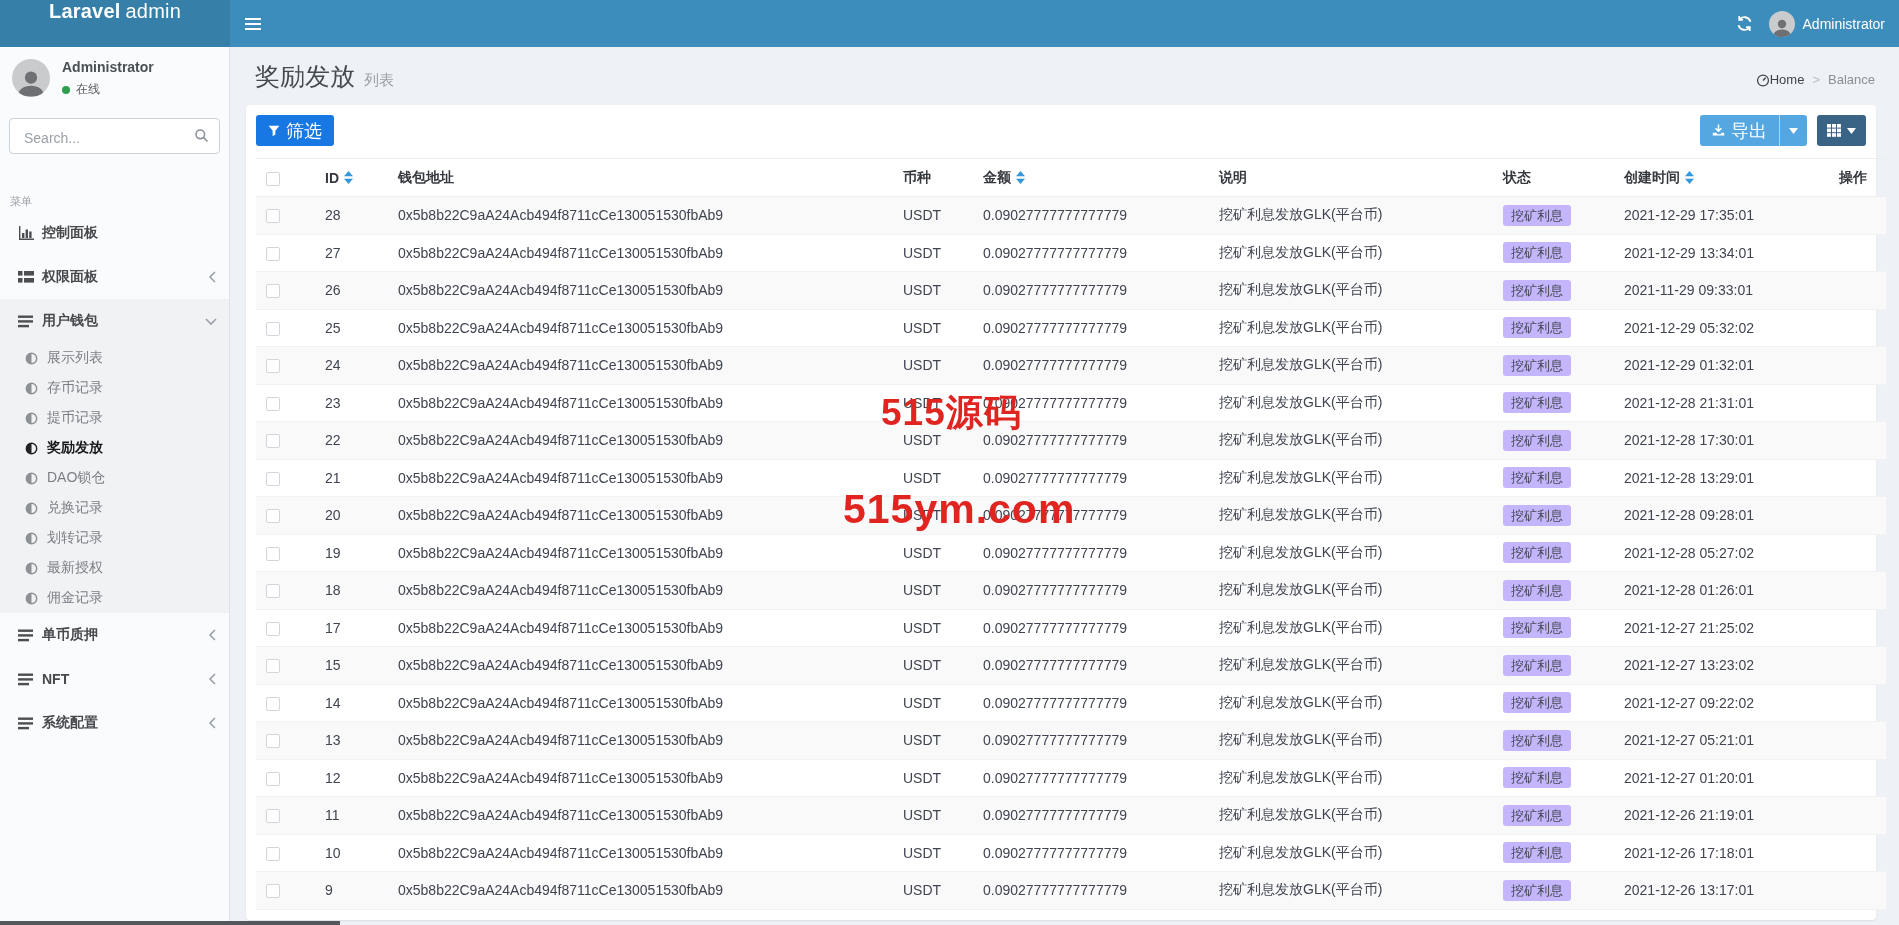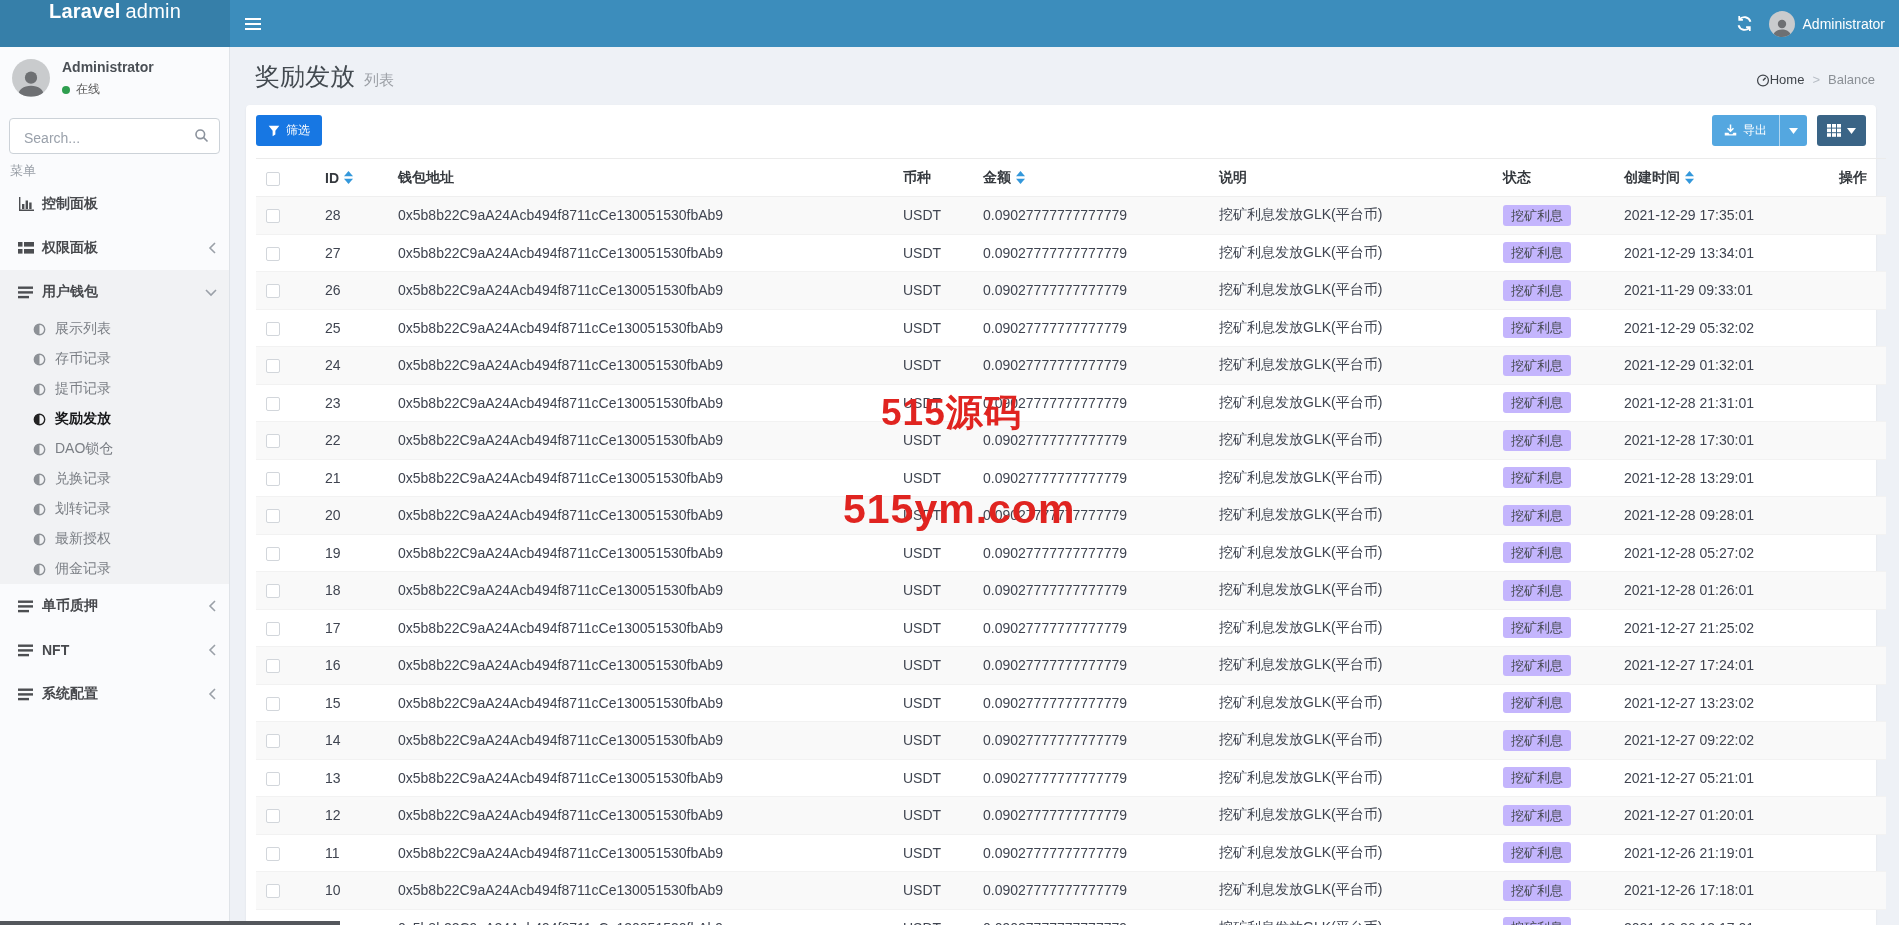"筛选" .btn { font-size: 12px -> 18px }
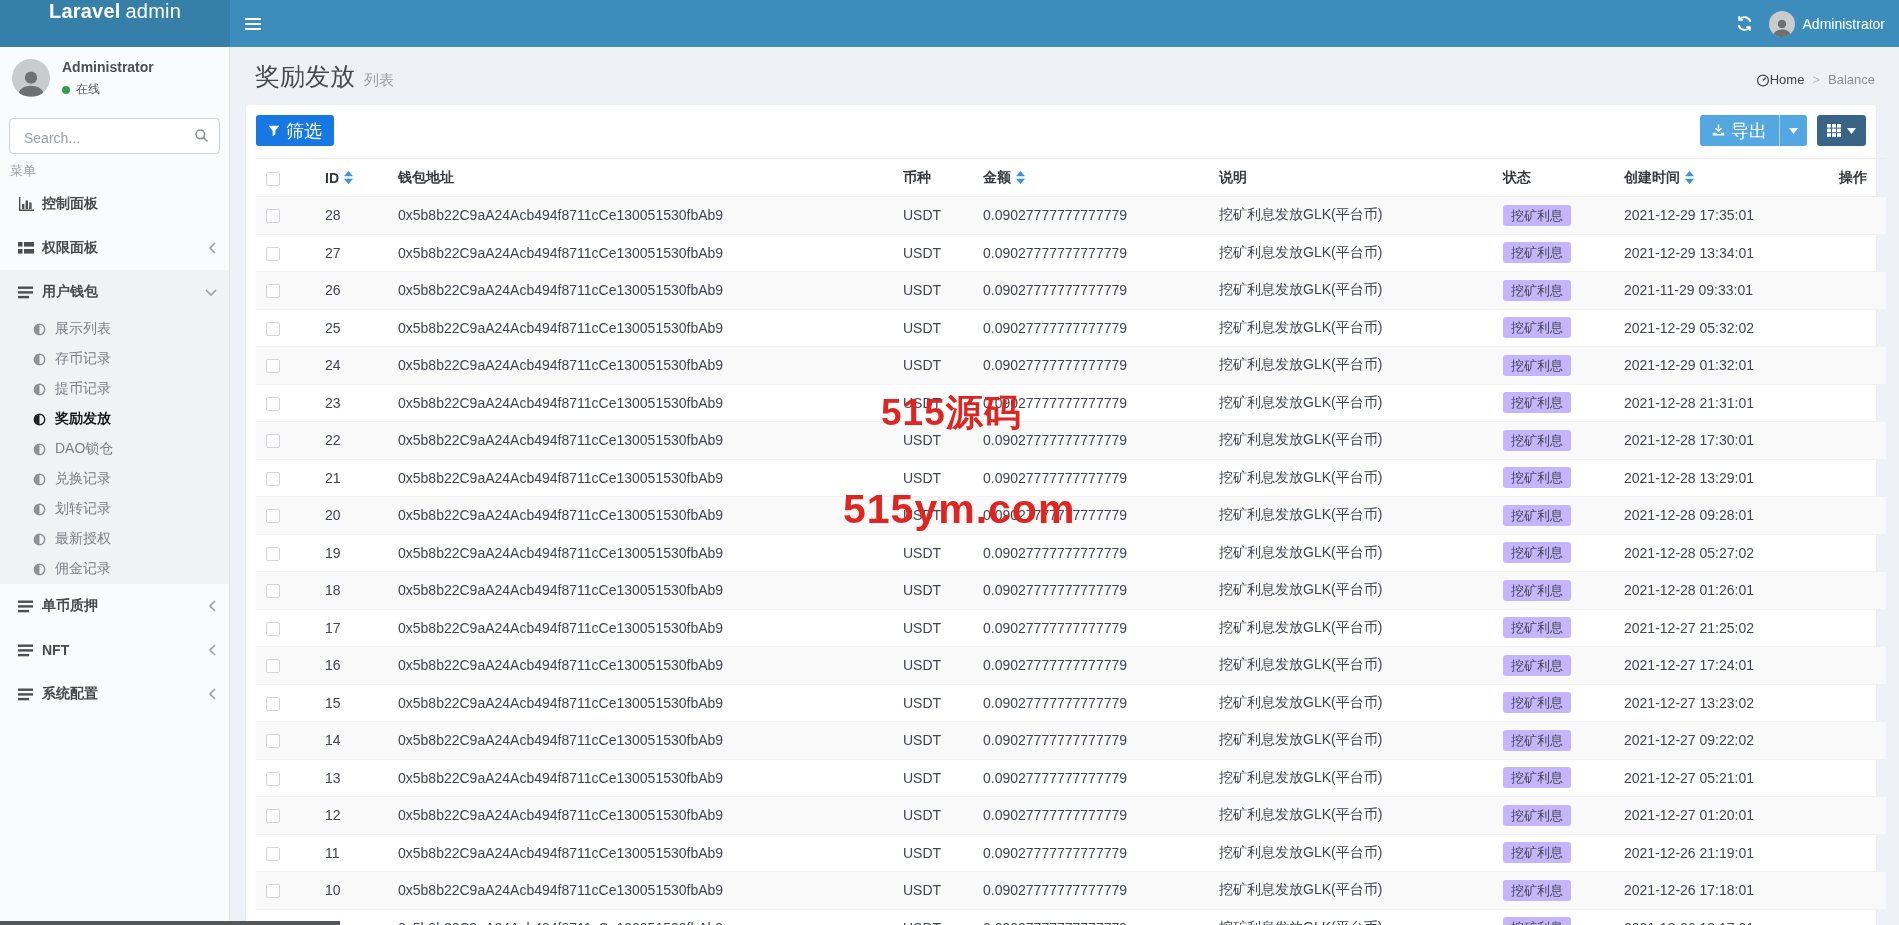"菜单" .menu-label { font-size: 13px -> 11px; margin: 8px 0 2px 10px -> 40px 0 2px 10px }
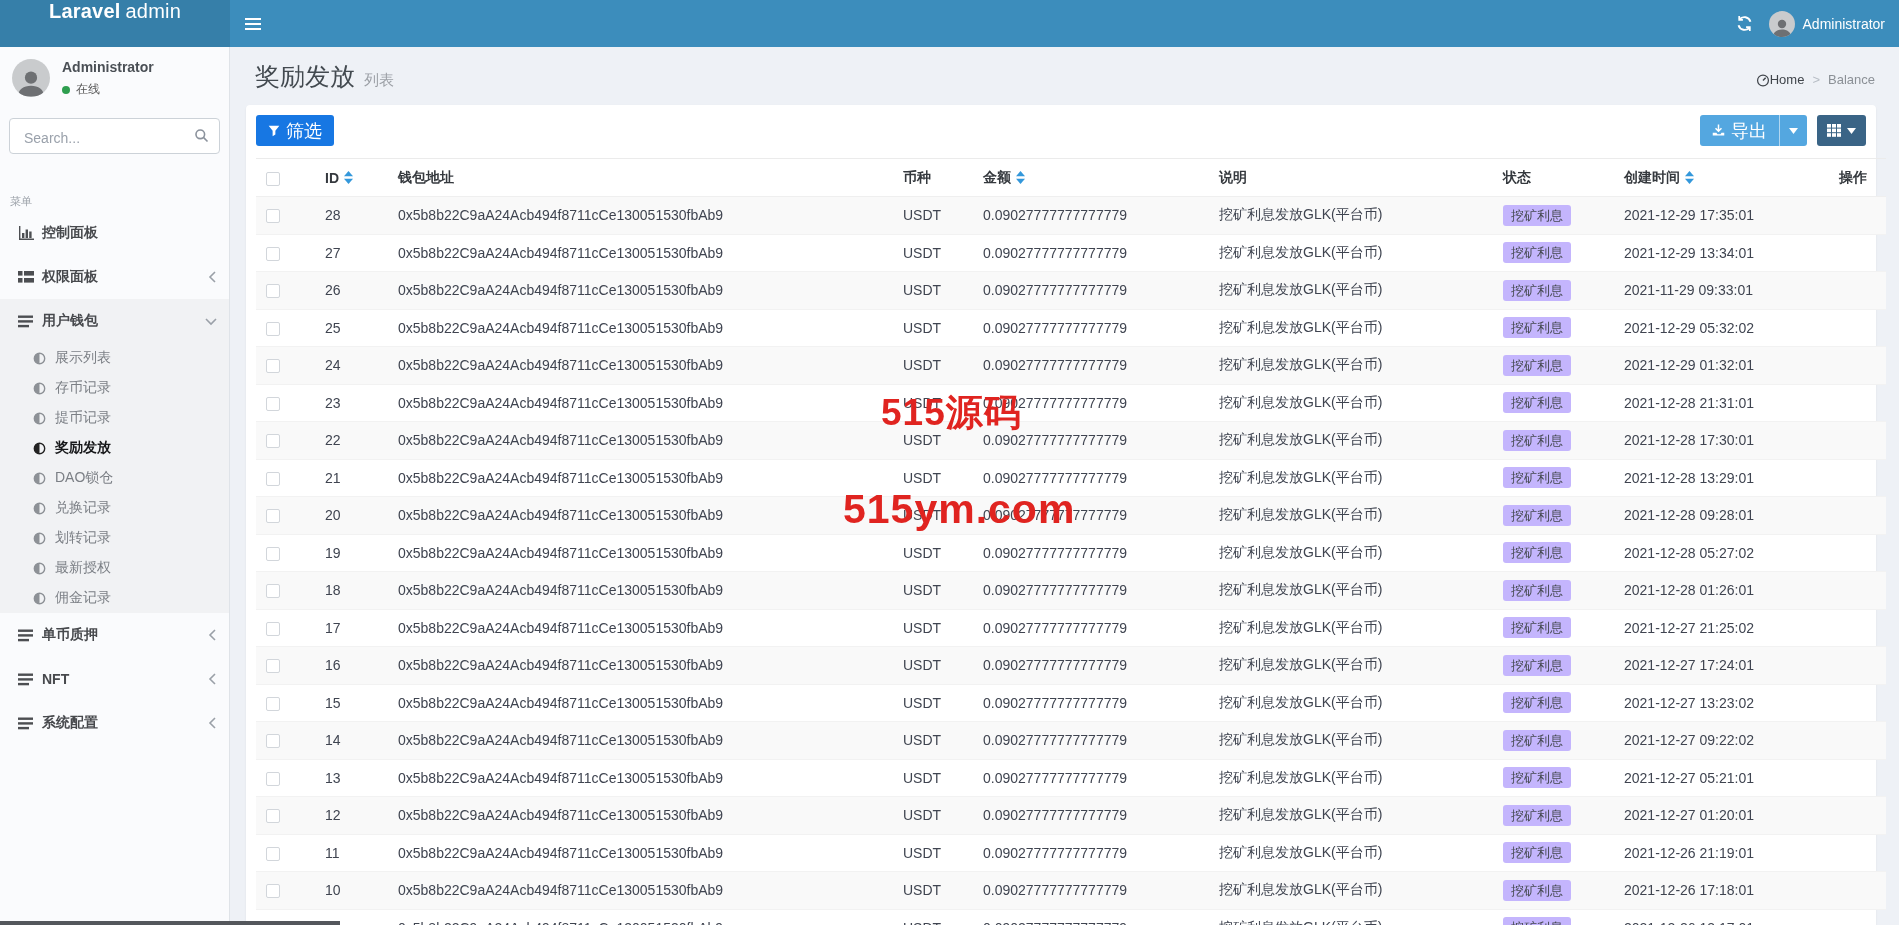"展示列表" .submenu-item { margin-left: 8px -> none }
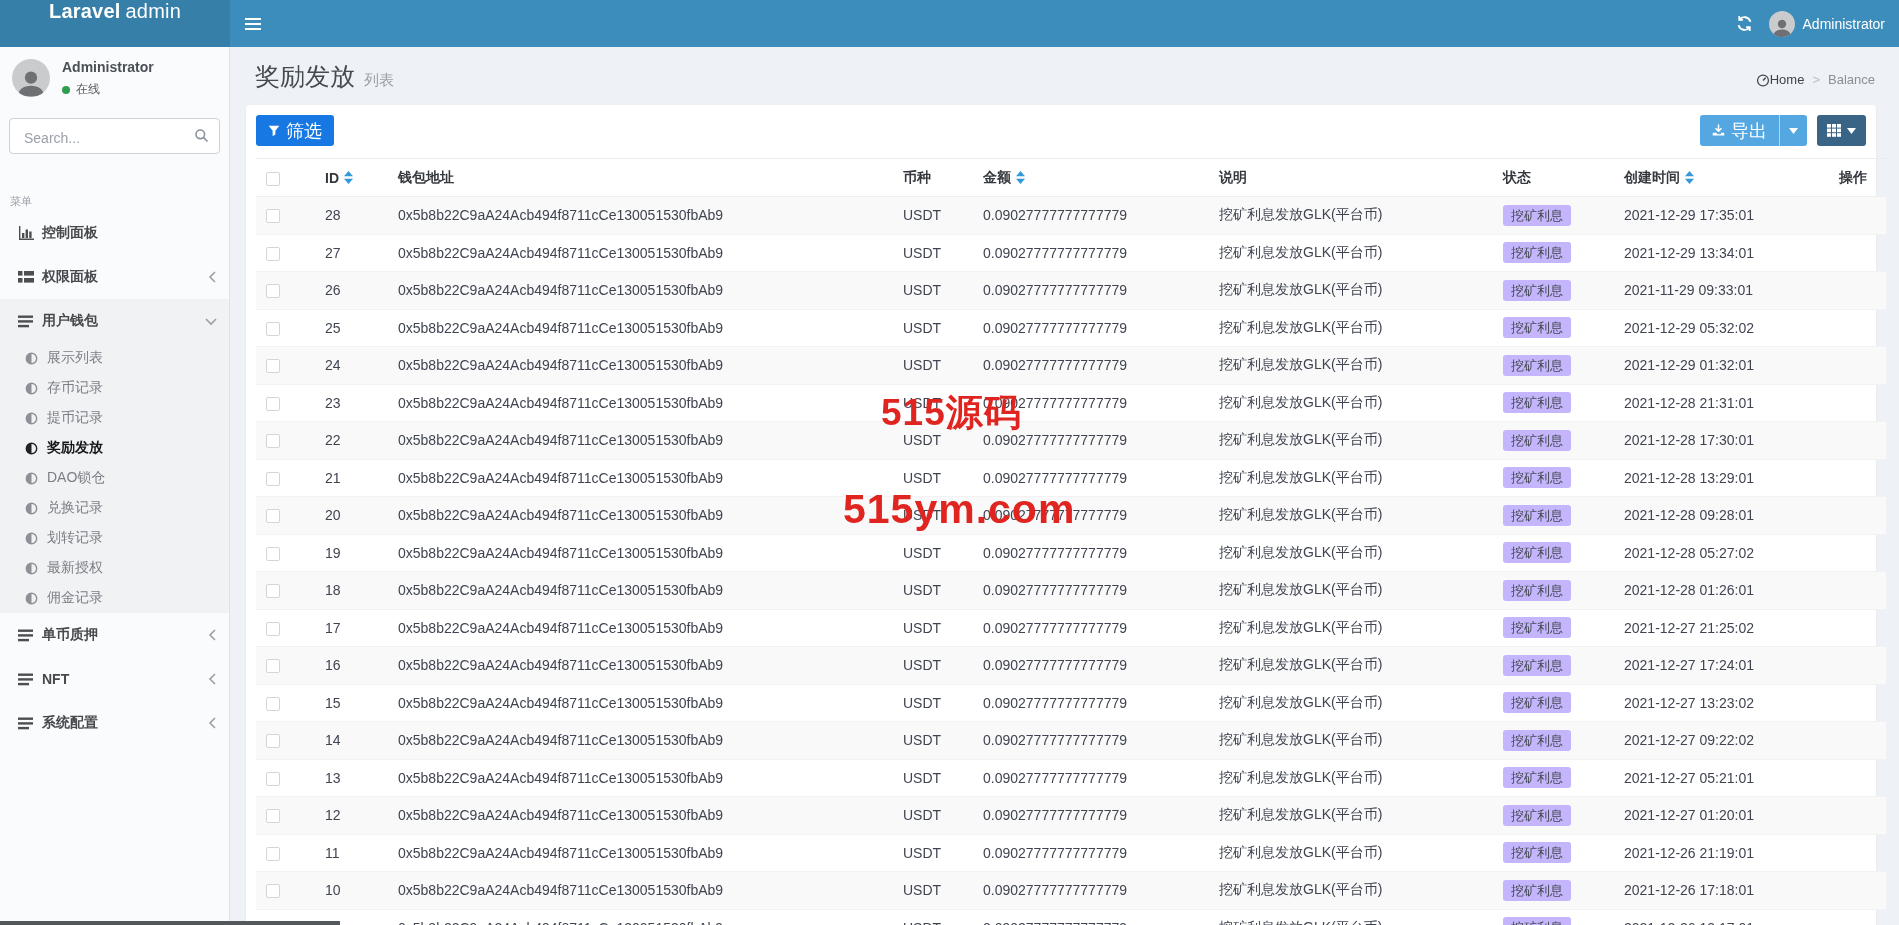"16" tr { html: <tr> <td><span></span></td> <td>16</td> <td>0x5b8b22C9aA24Acb494f8711cCe130051530fbAb9</td> <td>USDT</td> <td>0.09027777777777779</td> <td>挖矿利息发放GLK(平台币)</td> <td><span>挖矿利息</span></td> <td>2021-12-27 17:24:01</td> <td></td> </tr> -> none }
